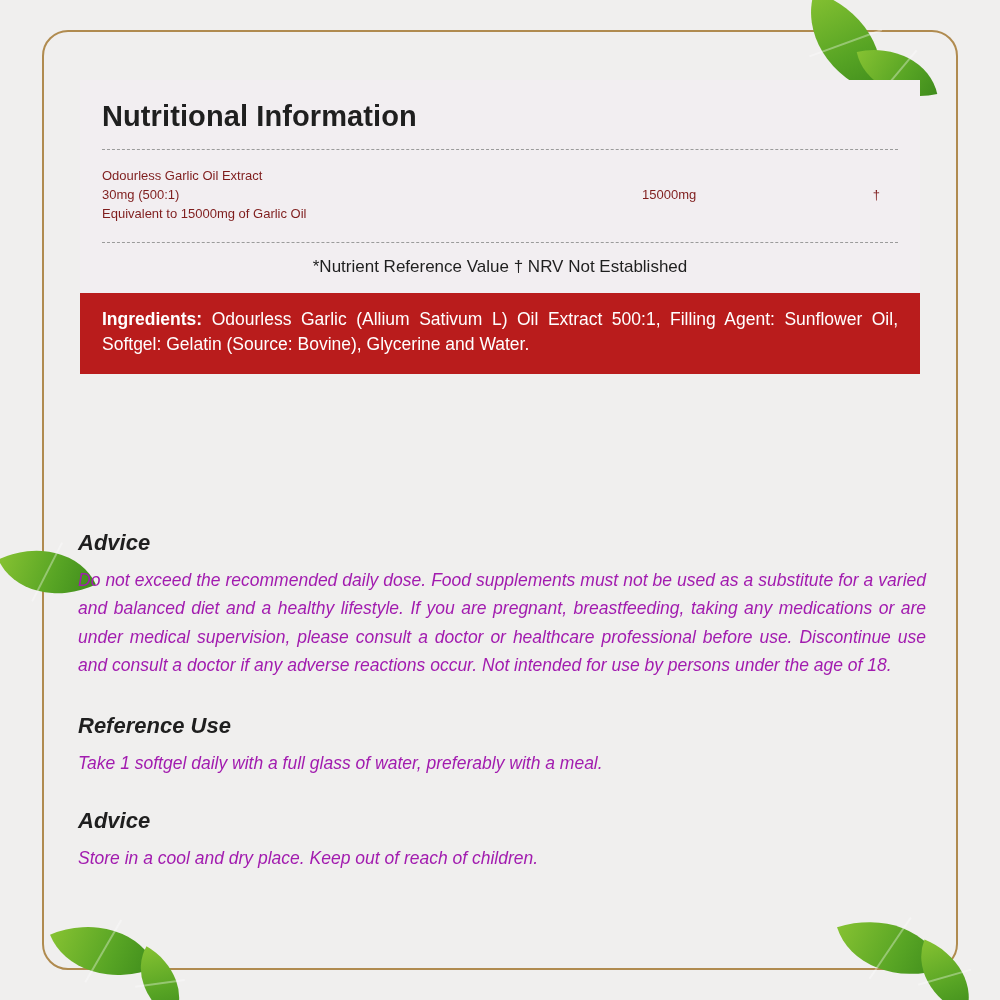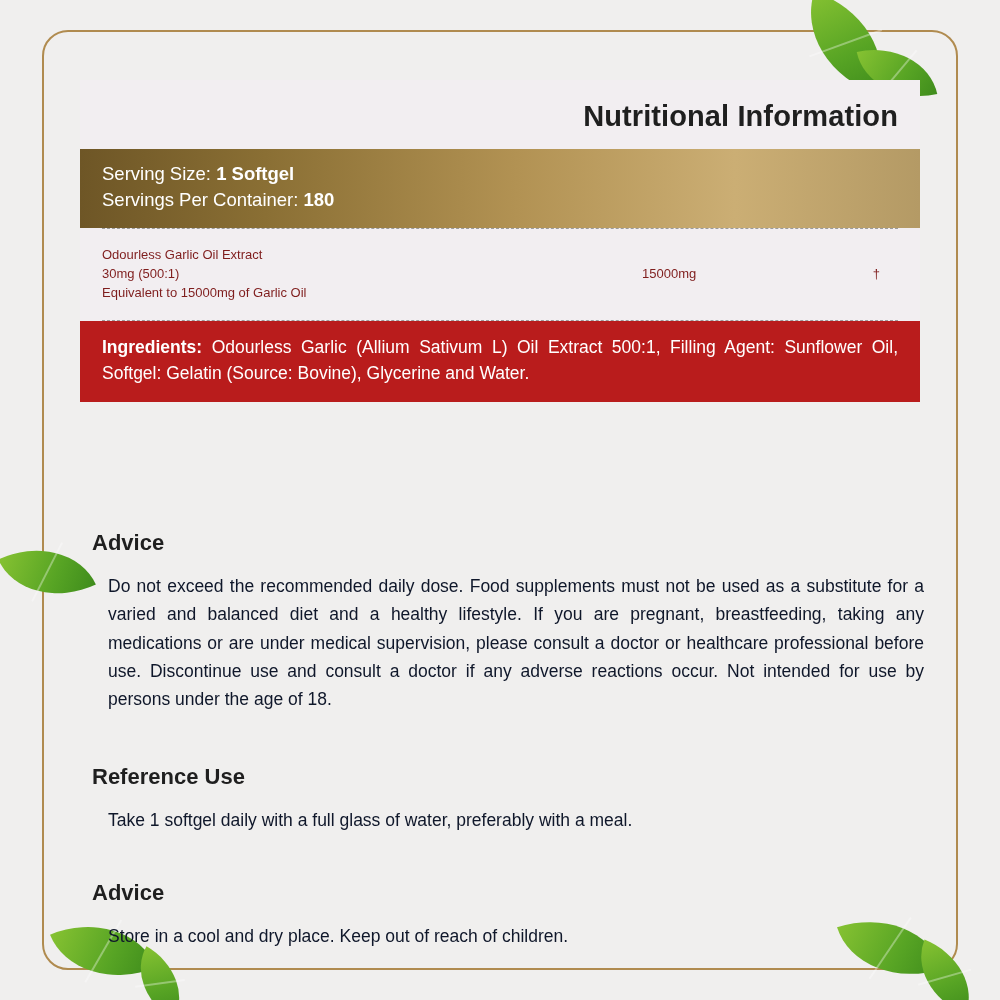"Nutritional Information" .panel-title { text-align: right -> none }
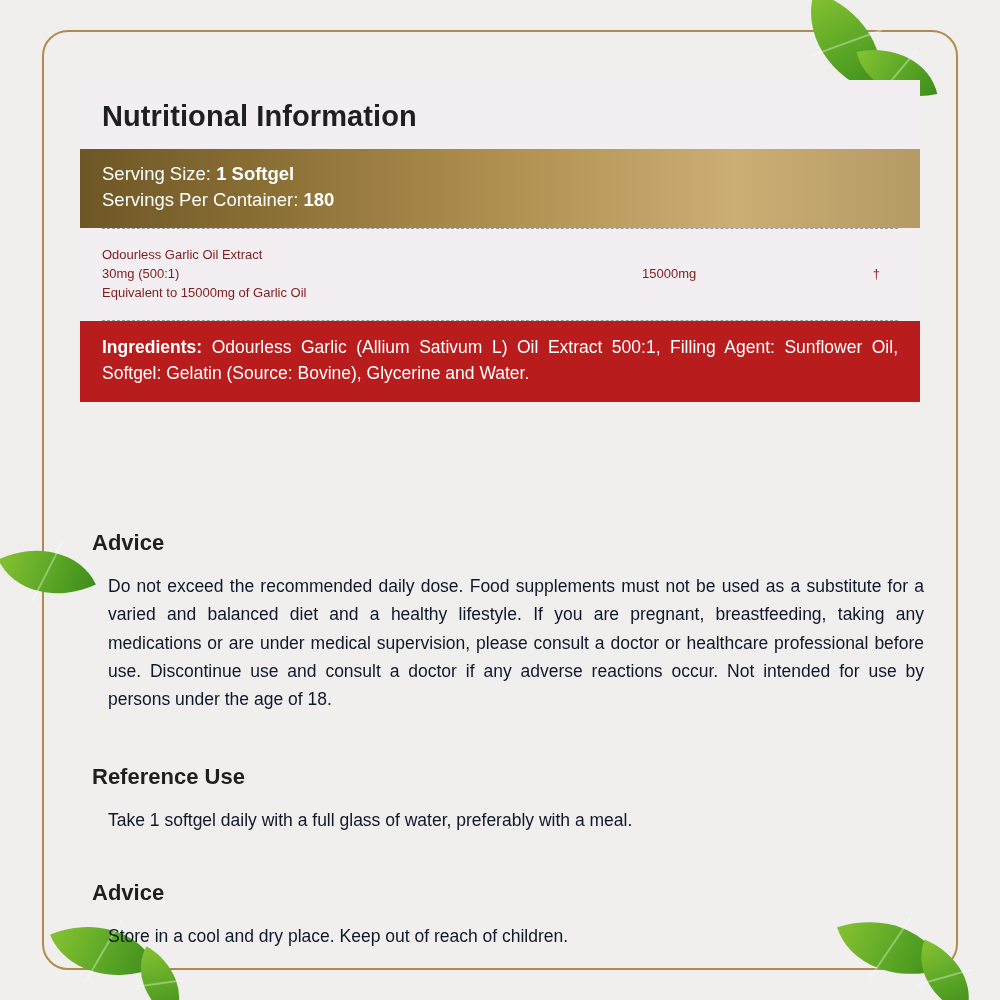"Serving Size: 1 Softgel" div.serving-band { html: <div> <div> <span>Serving Size:</span> <b>1 Softgel</b> </div> <div> <span>Servings Per Container:</span> <b>180</b> </div> </div> -> none }
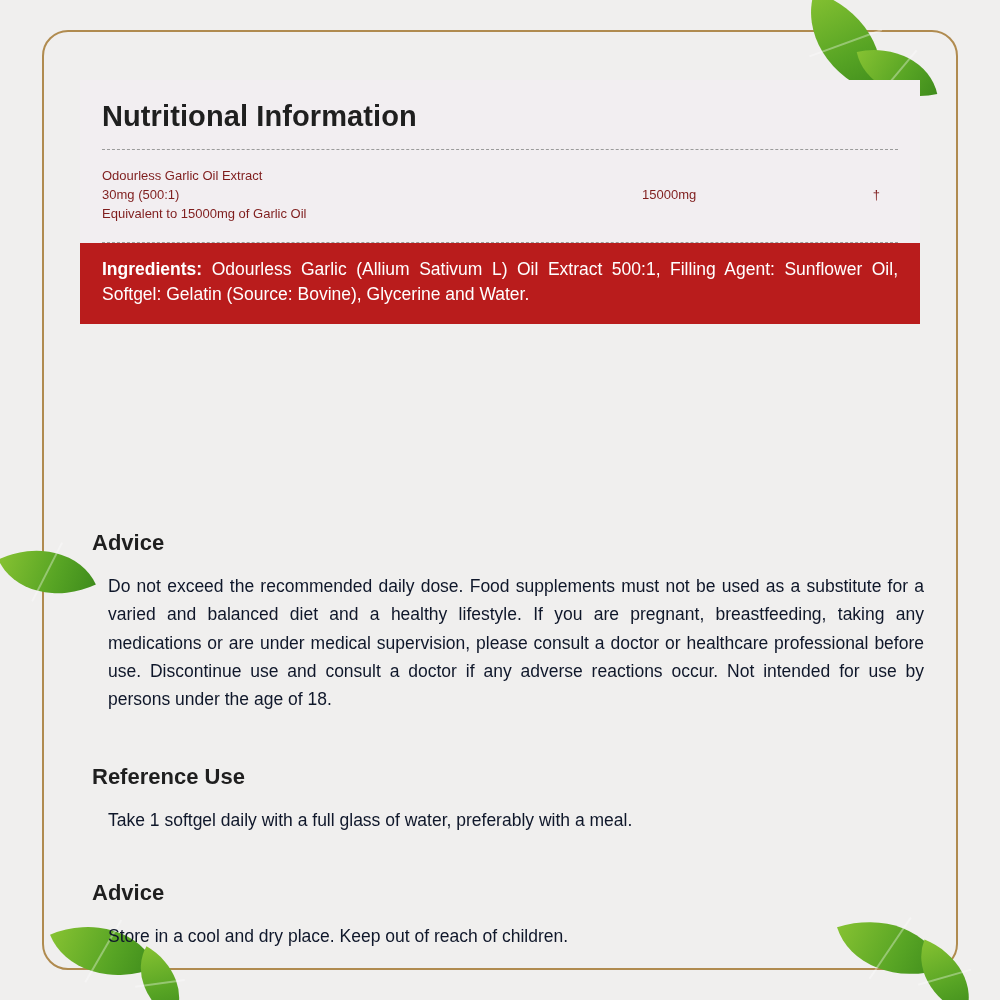"*Nutrient Reference Value † NRV" div.footnote { html: none -> <div>*Nutrient Reference Value † NRV Not Established</div> }
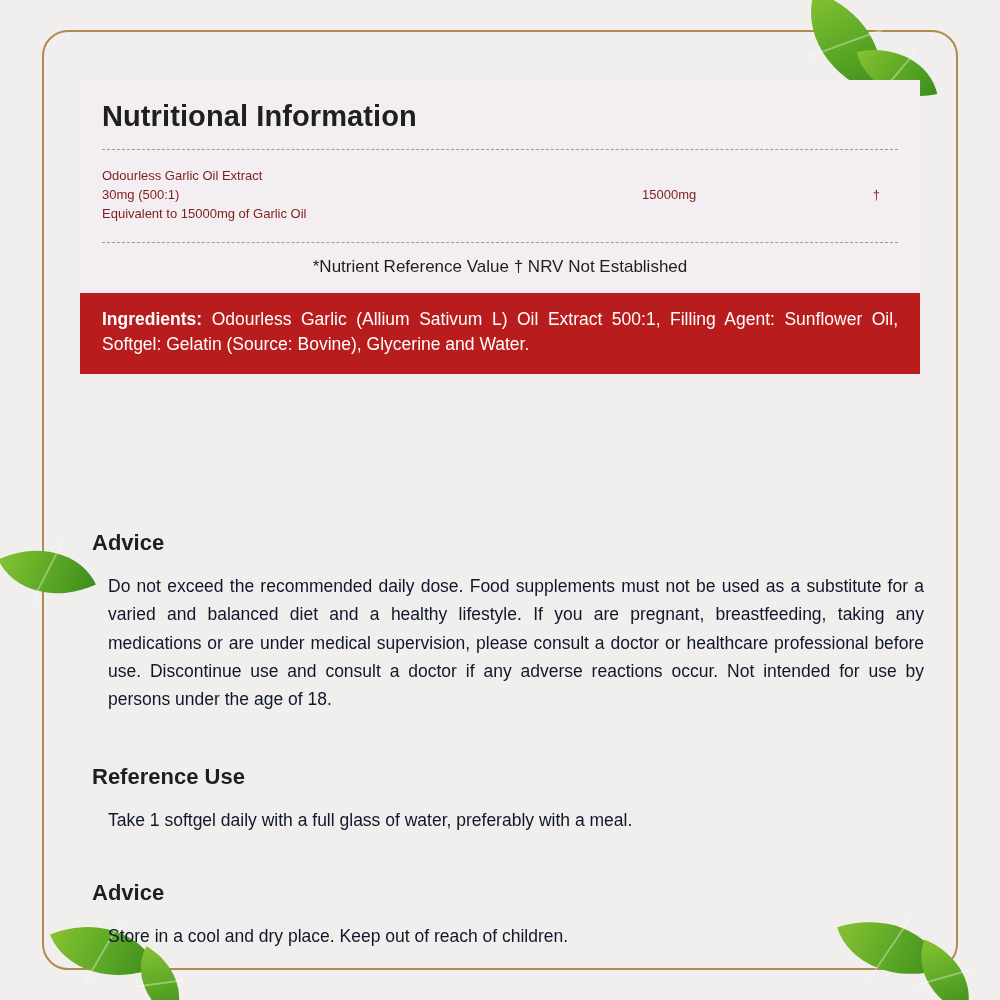"Advice" .sections { font-style: none -> italic; left: 92px -> 78px }
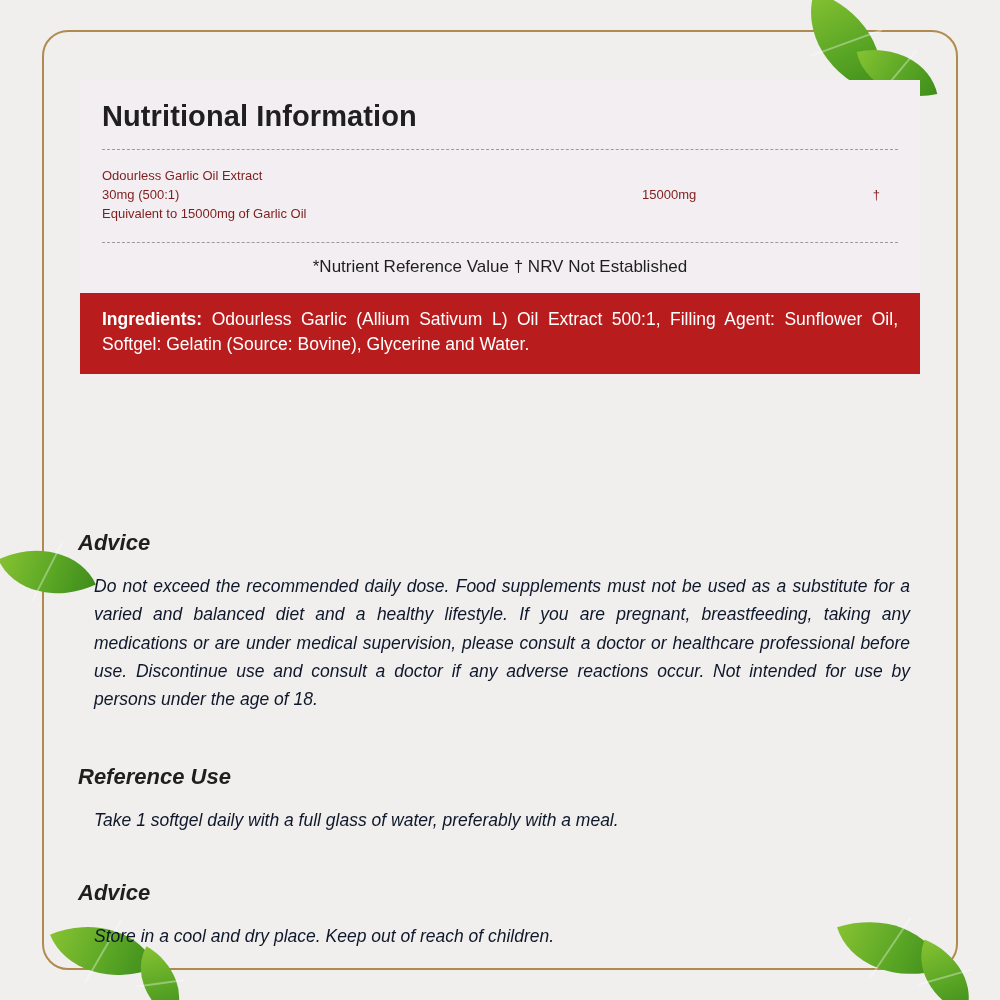"Do not exceed the recommended" .sec-body { color: #0f172a -> #a21caf; margin: 16px -> 0 }
